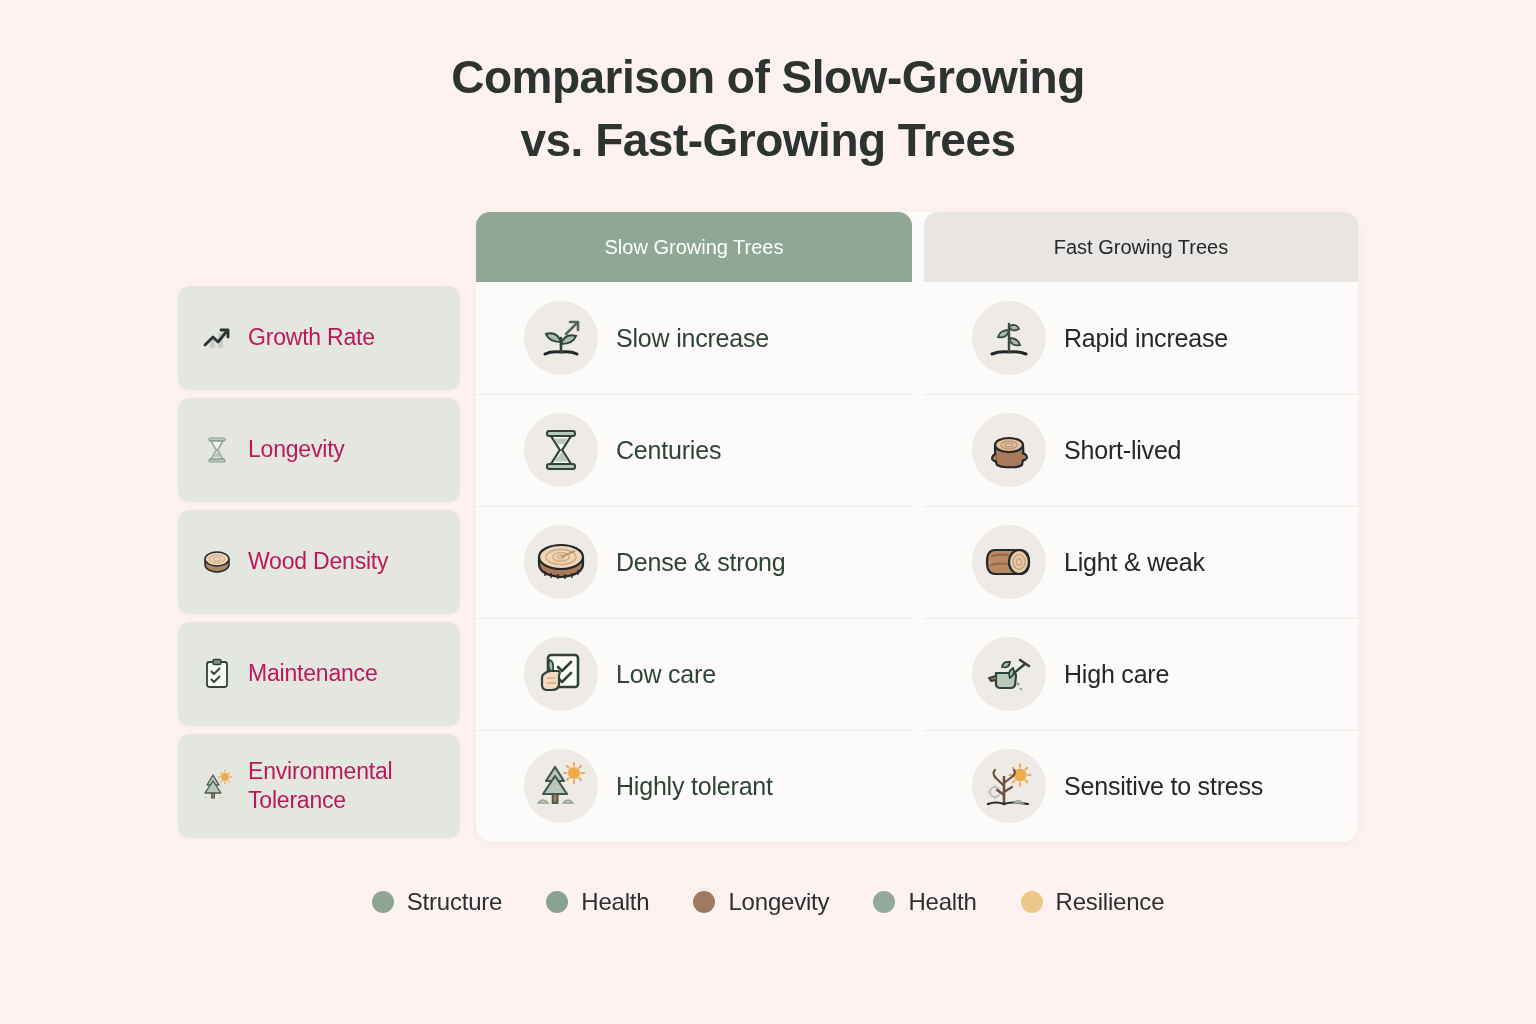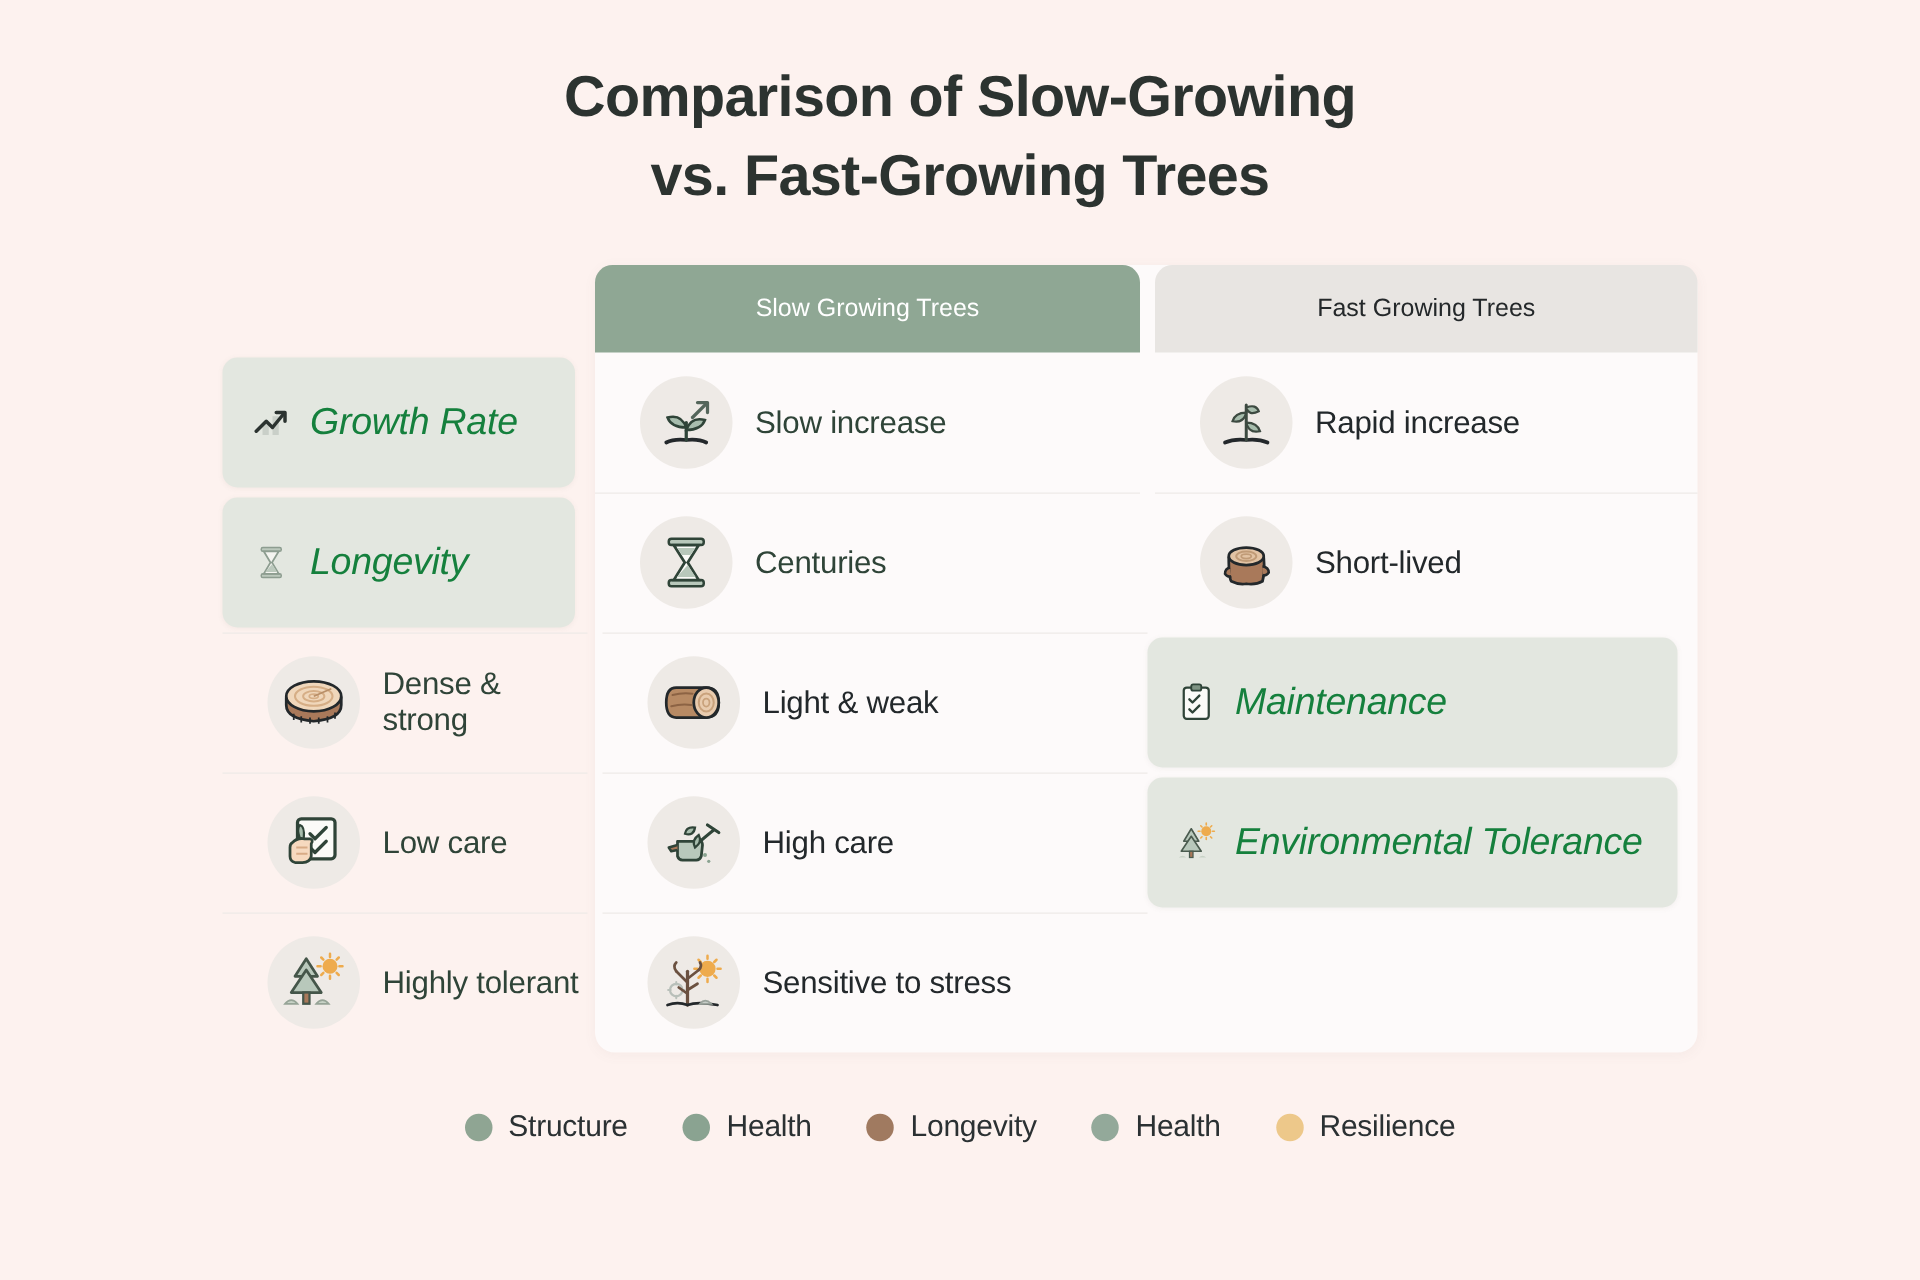"Growth Rate" .label-cell .ltext { color: #15803d -> #be185d; font-size: 30px -> 23px; font-style: italic -> none }
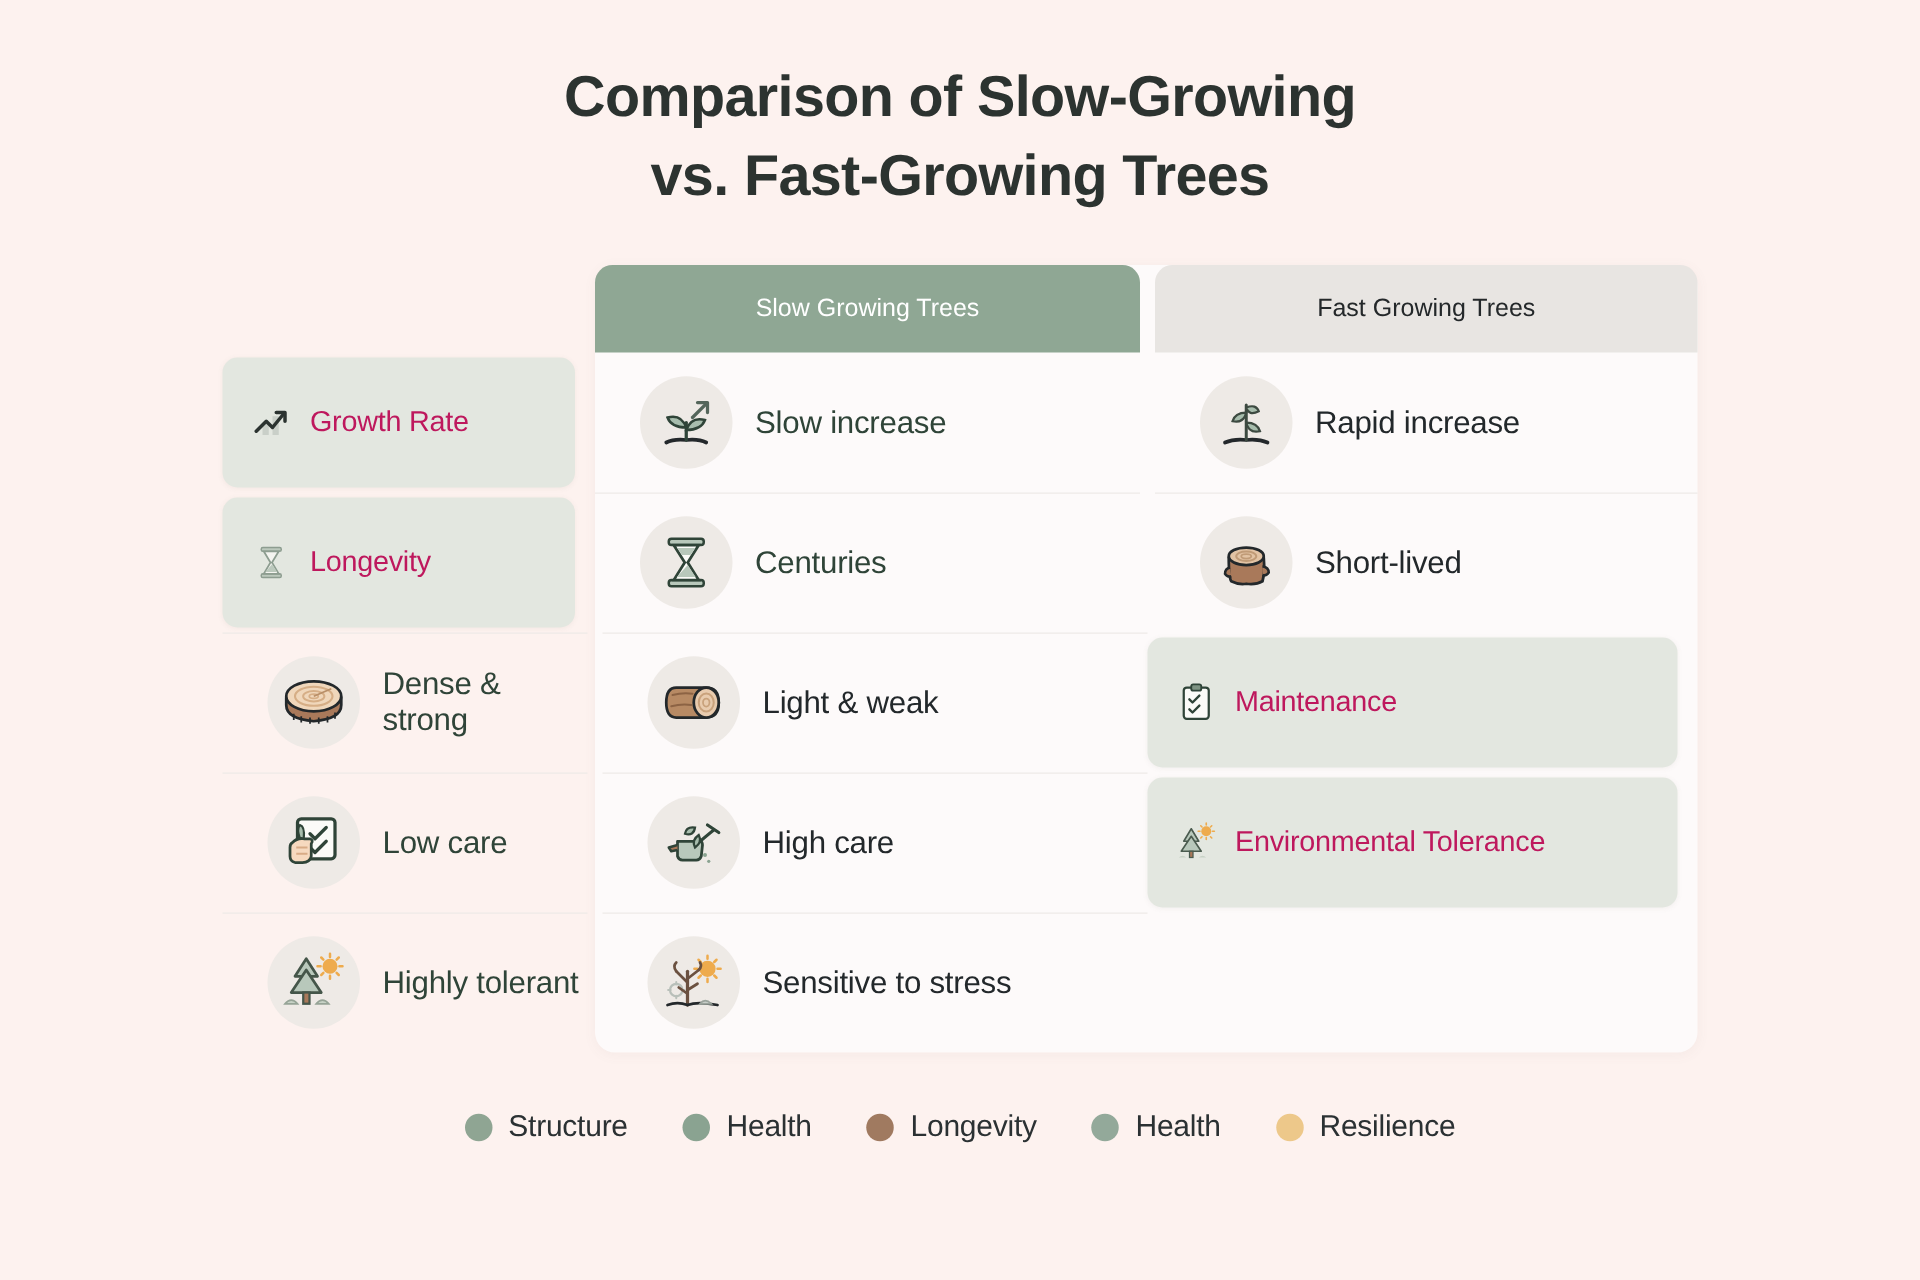"Slow increase" .cell { padding-left: 36px -> 48px }
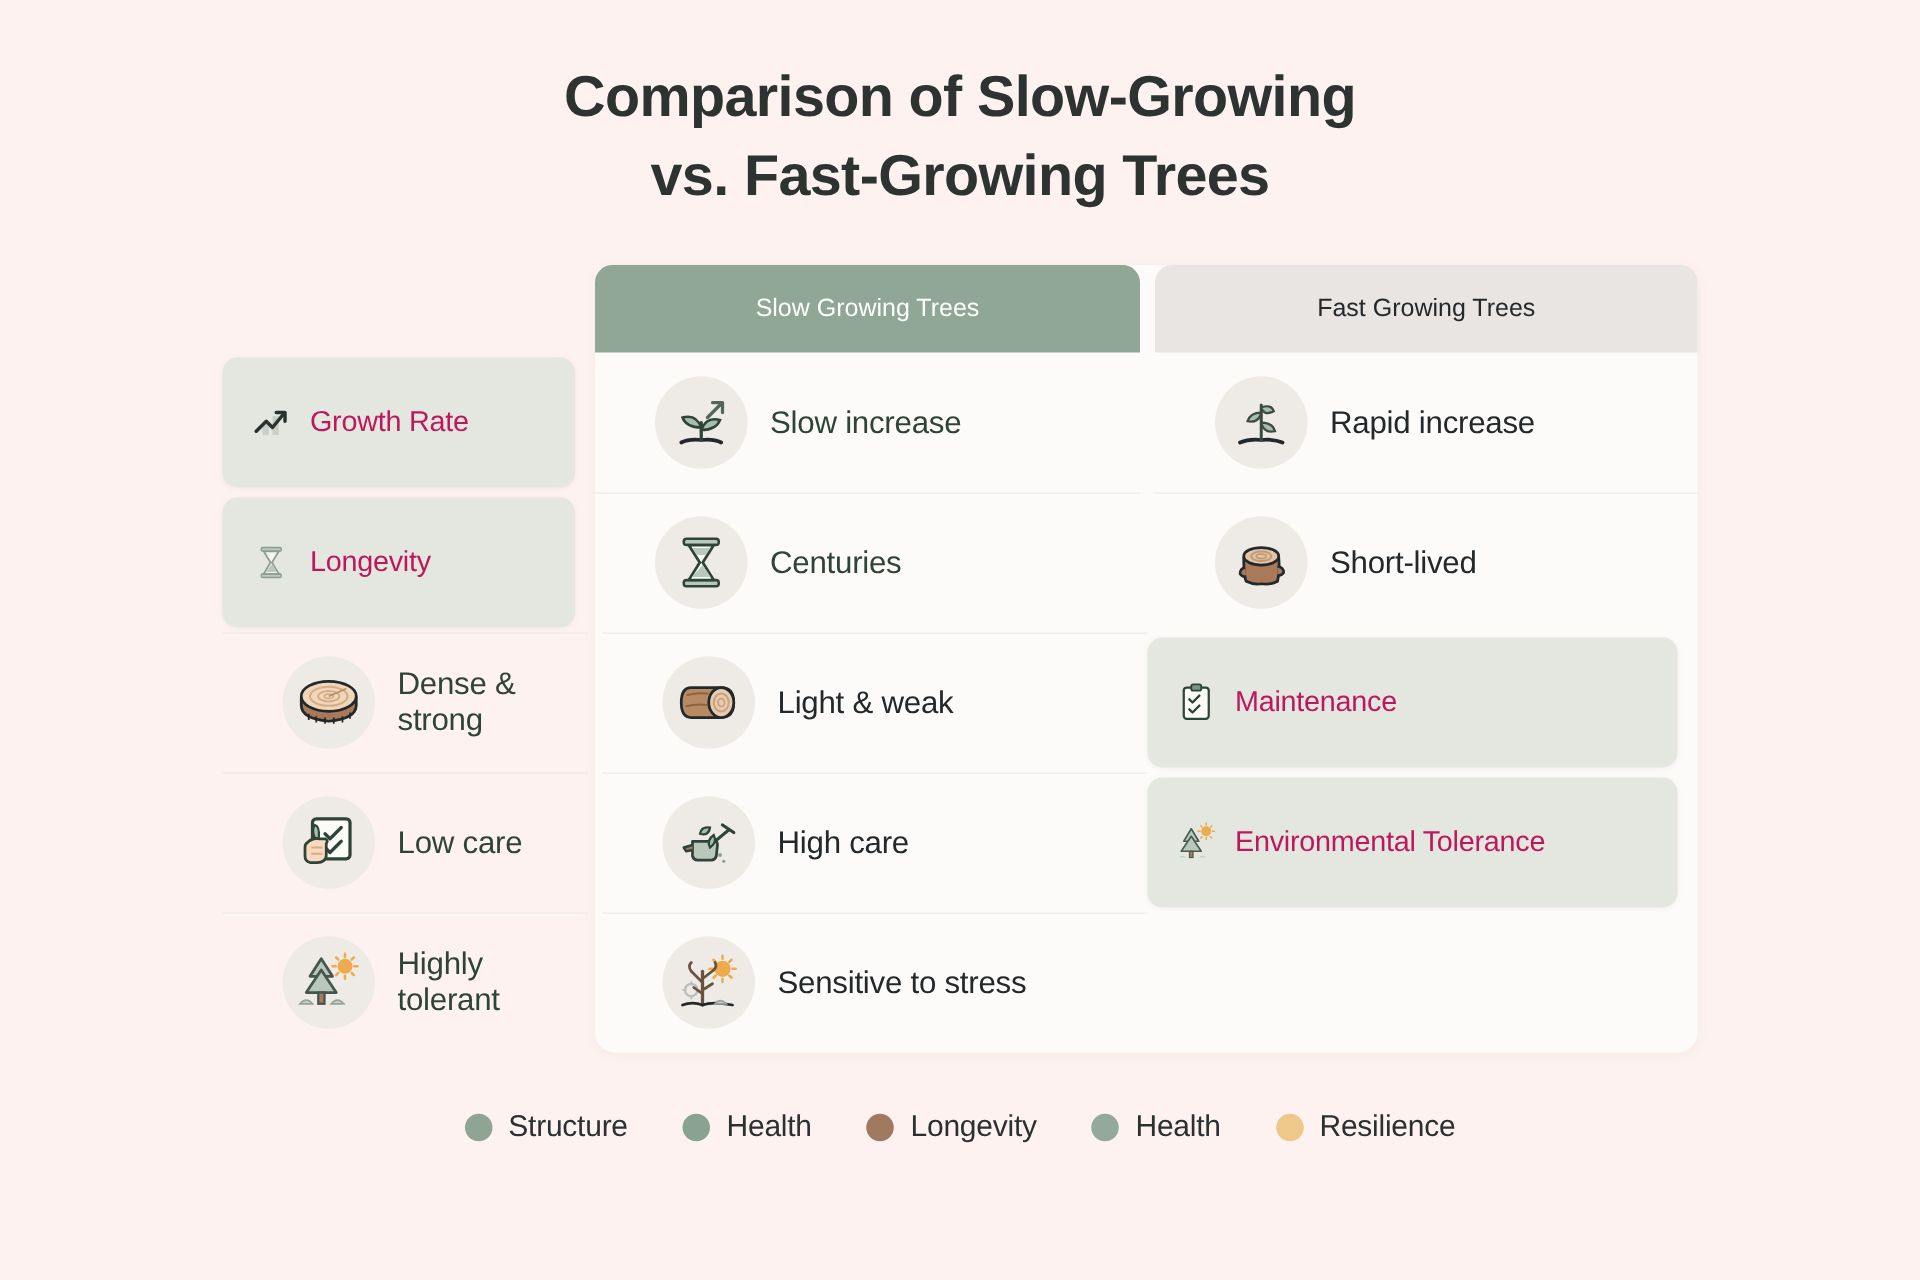"Wood Density" div.label-cell { html: none -> <div> <span> <svg> <path></path> <ellipse></ellipse> <ellipse></ellipse> <ellipse></ellipse> </svg> </span> <span>Wood Density</span> </div> }
